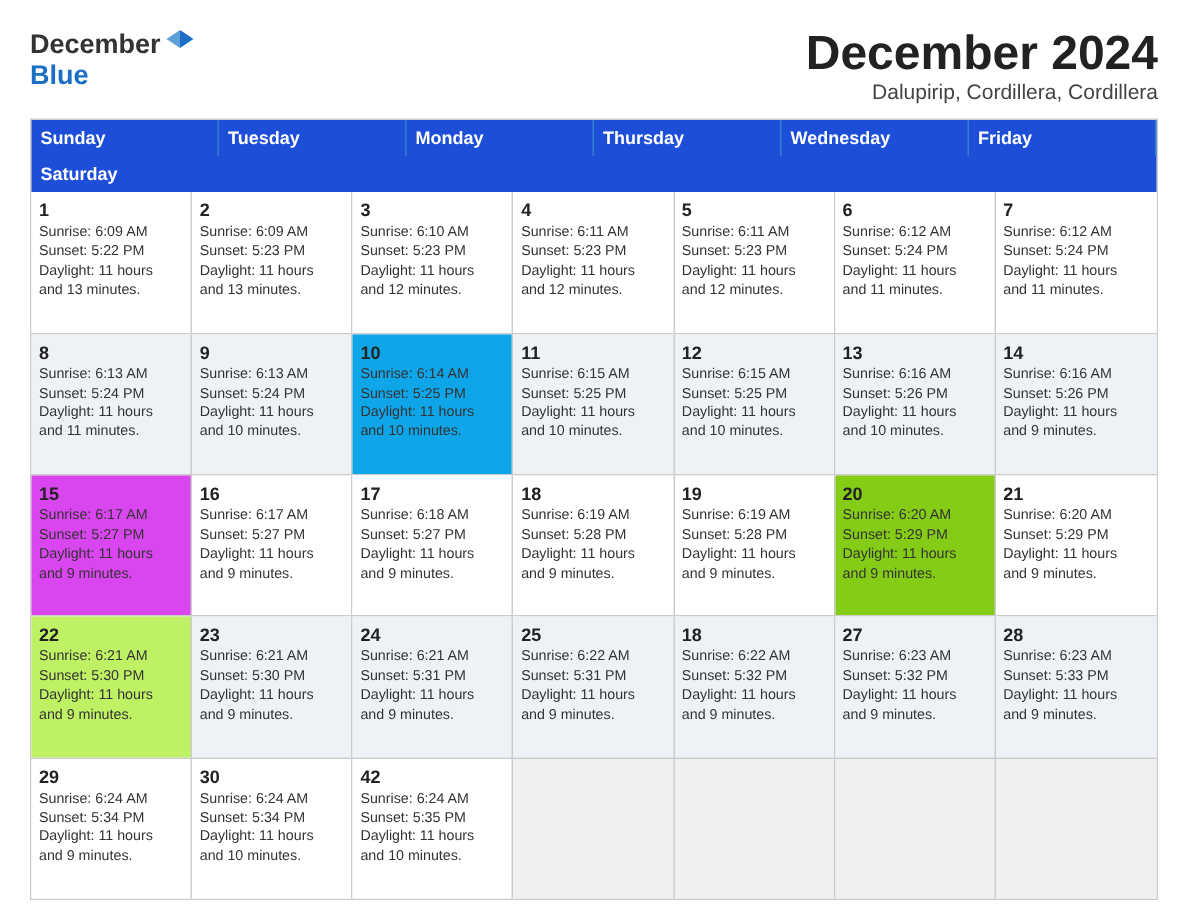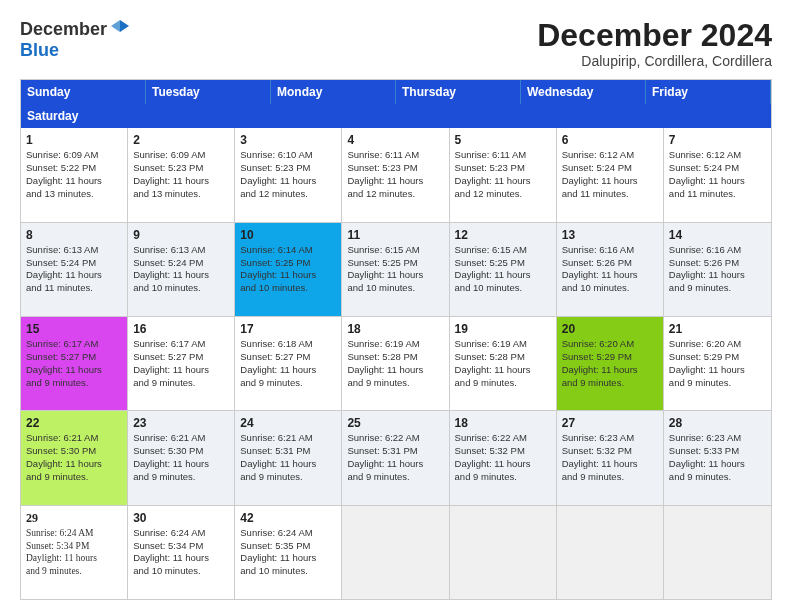"29" div.cal-cell { font-family: Liberation Serif, serif -> none }
